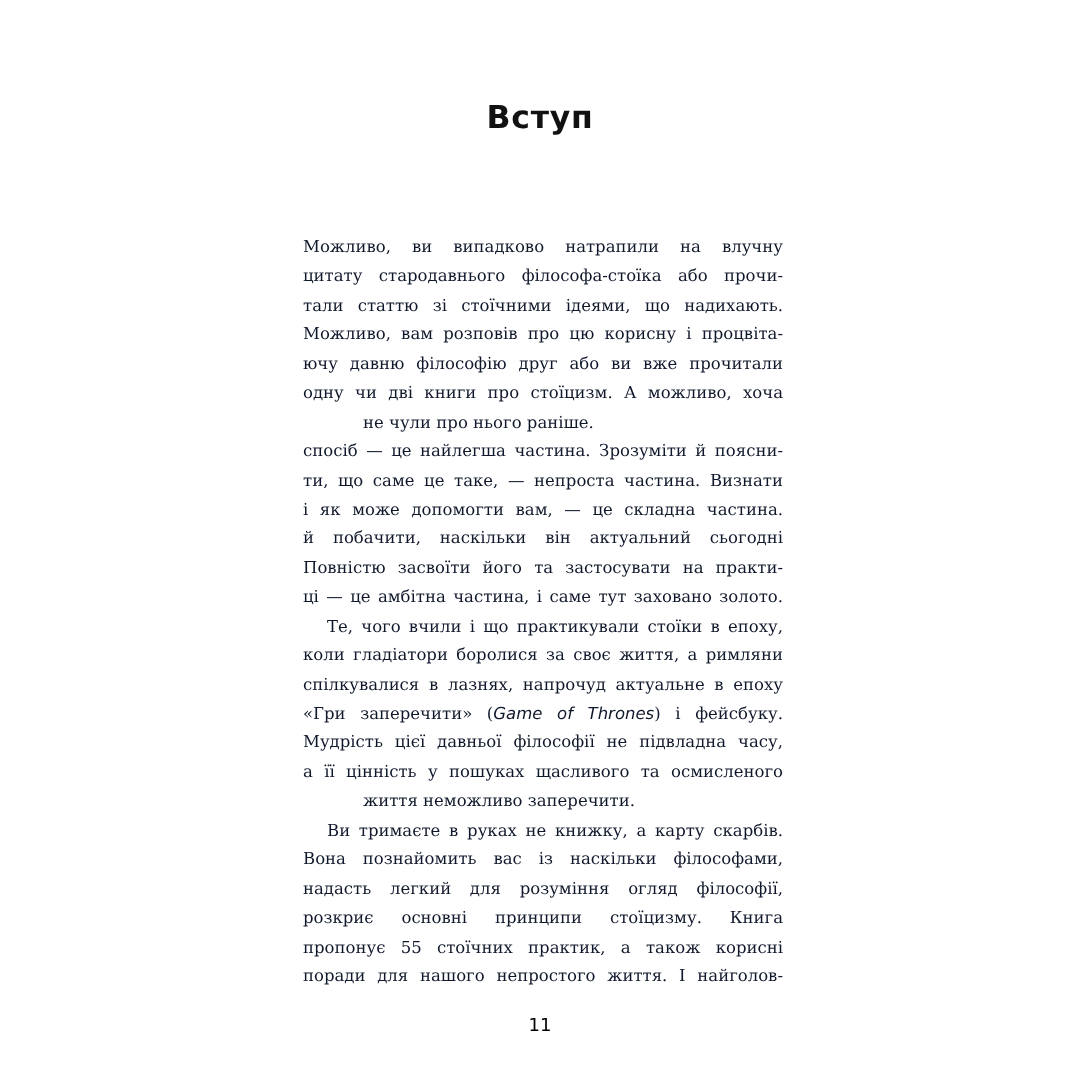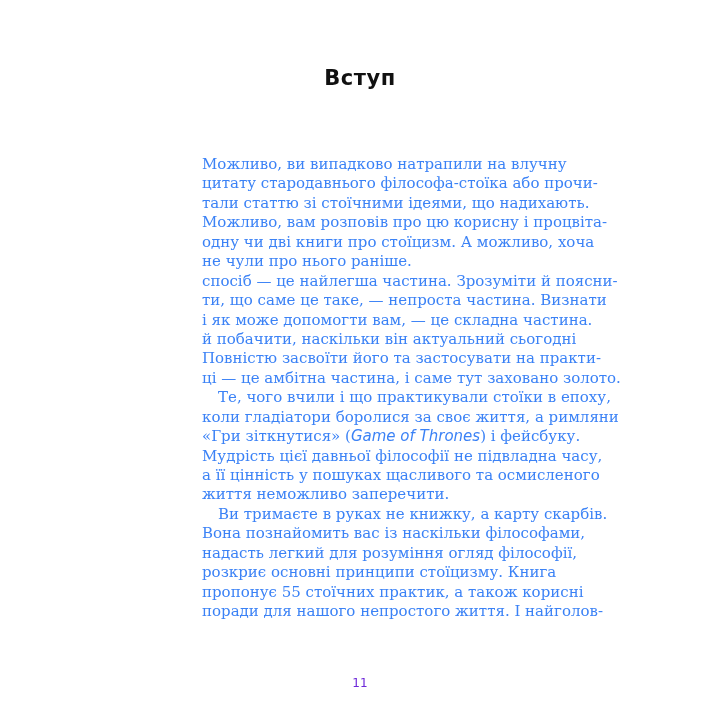"Можливо, ви випадково натрапили на" .text { color: #3b82f6 -> #0f172a; font-size: 15px -> 11px }
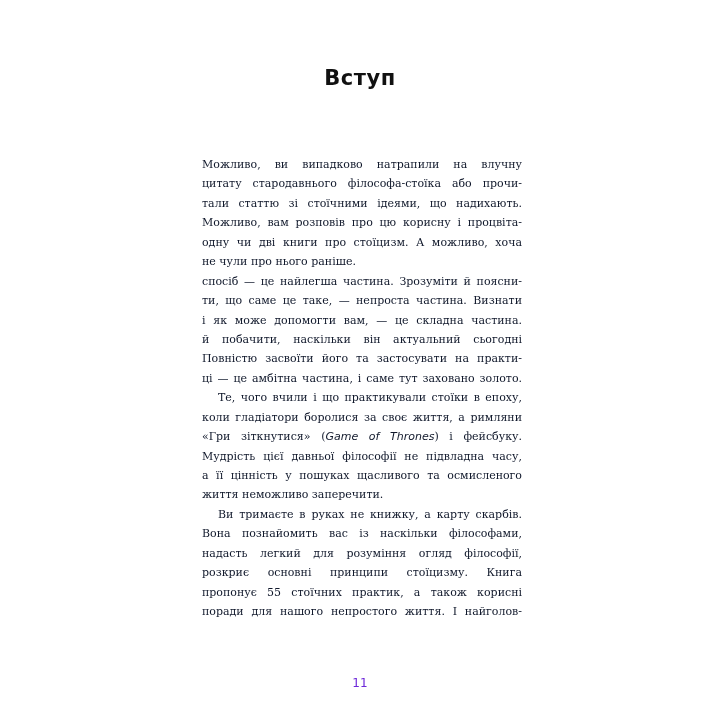"ючу давню філософію друг або" span.line { html: none -> <span>ючу давню філософію друг або ви вже прочитали</span> }
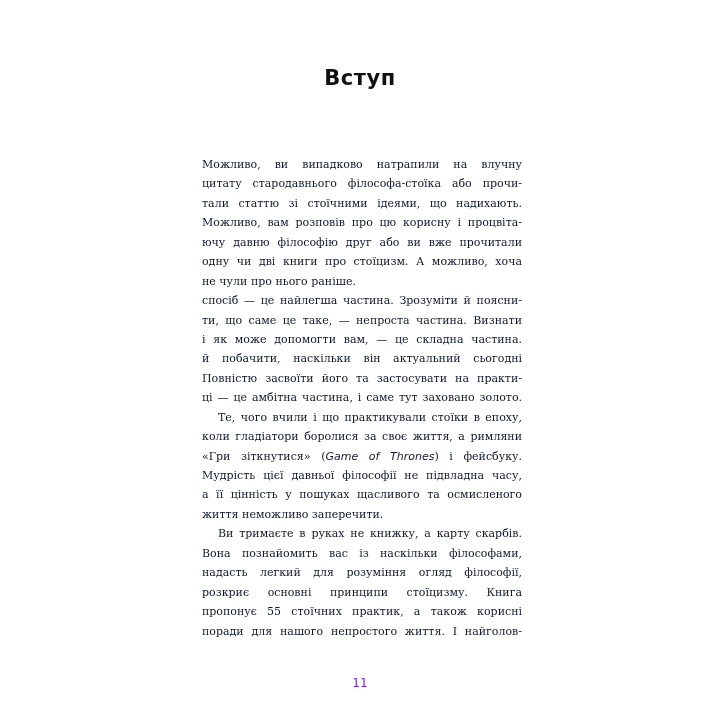"не чули про нього раніше." .line.last { margin-left: none -> 40px }
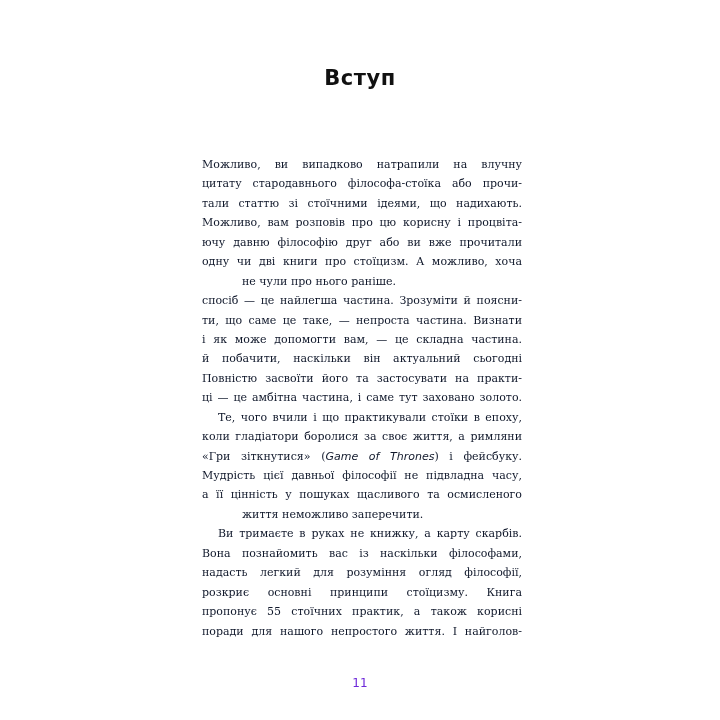"спілкувалися в лазнях, напрочуд" span.line { html: none -> <span>спілкувалися в лазнях, напрочуд актуальне в епоху</span> }
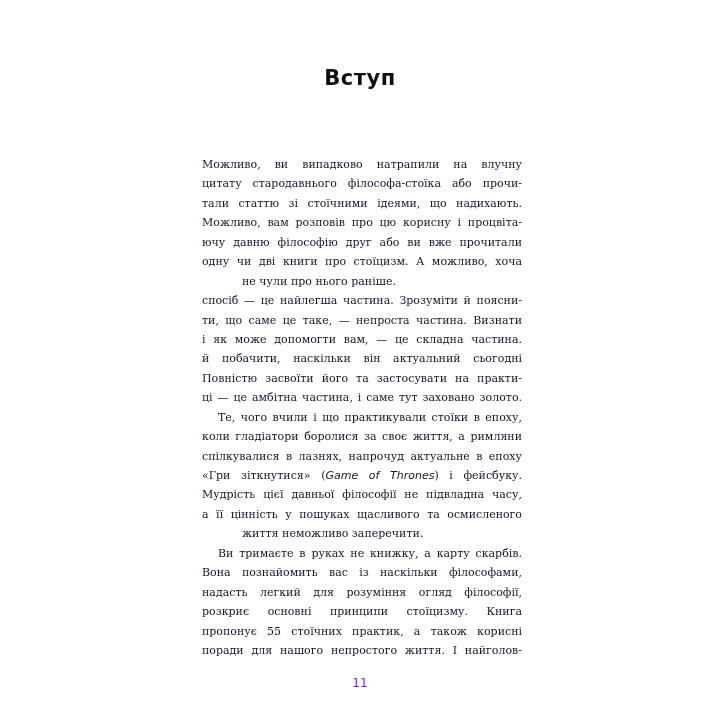"«Гри зіткнутися» (" span { text: зіткнутися -> заперечити }
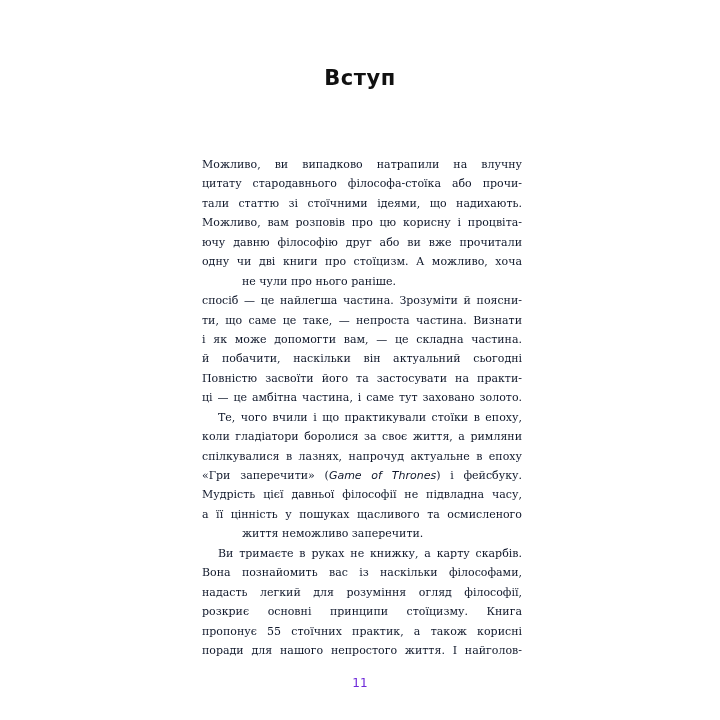"11" .pagenum { color: #6d28d9 -> #000000 }
